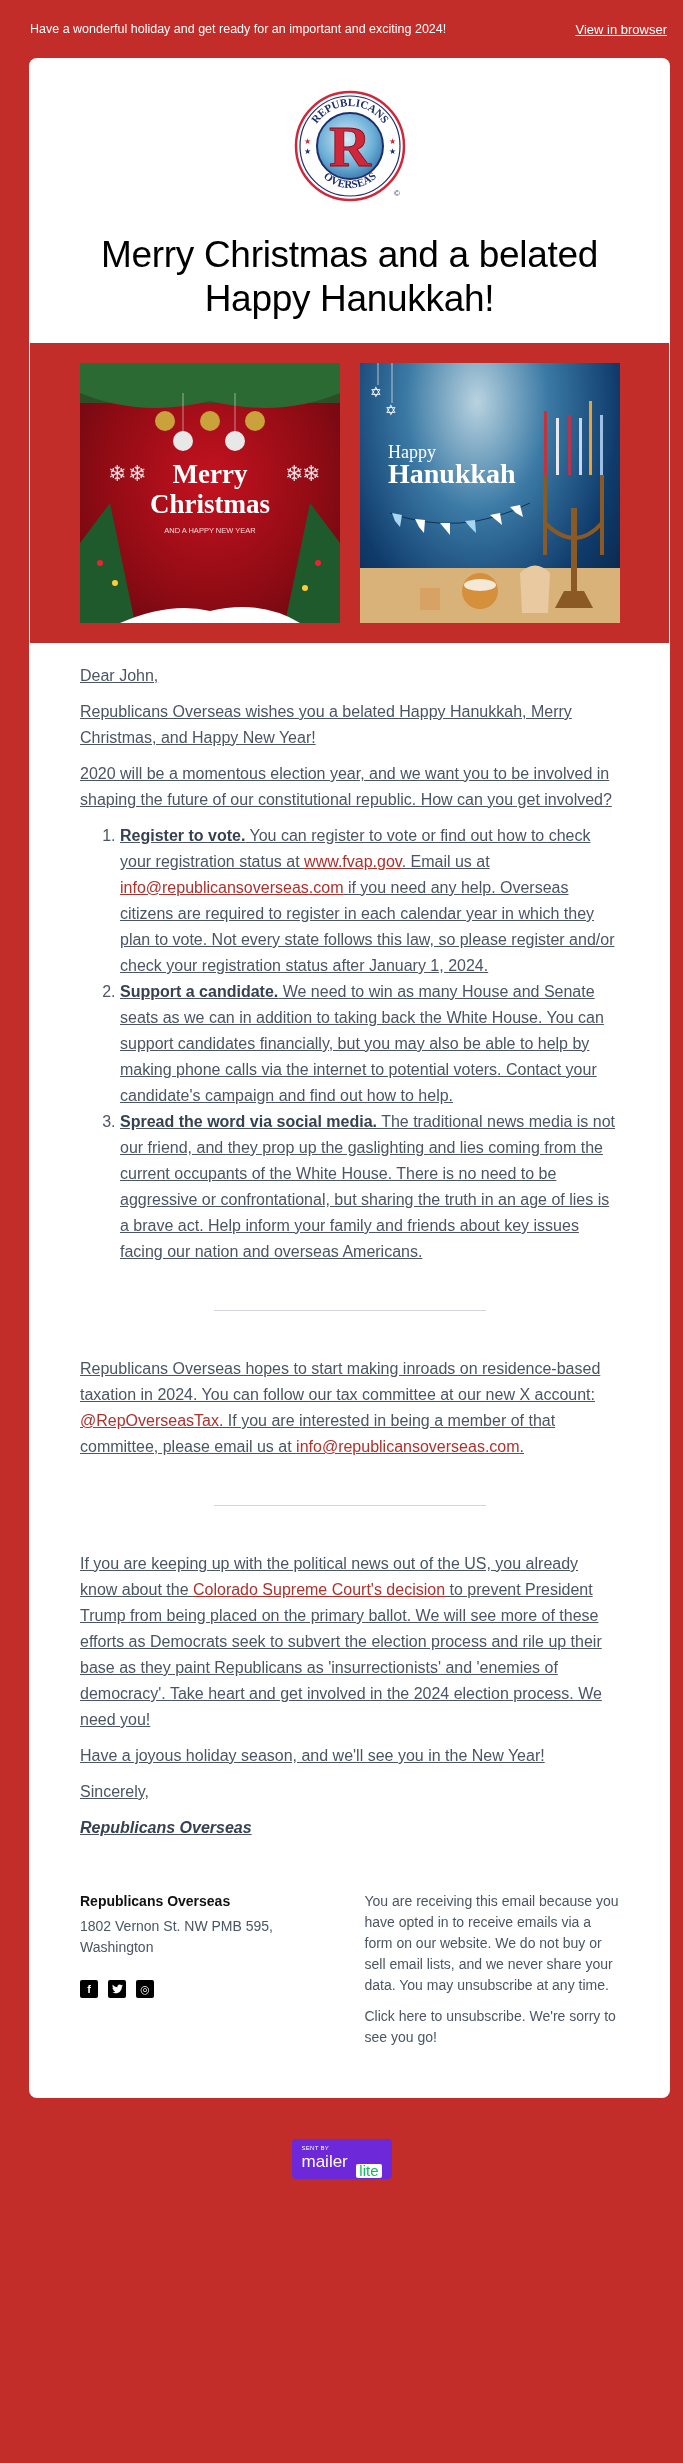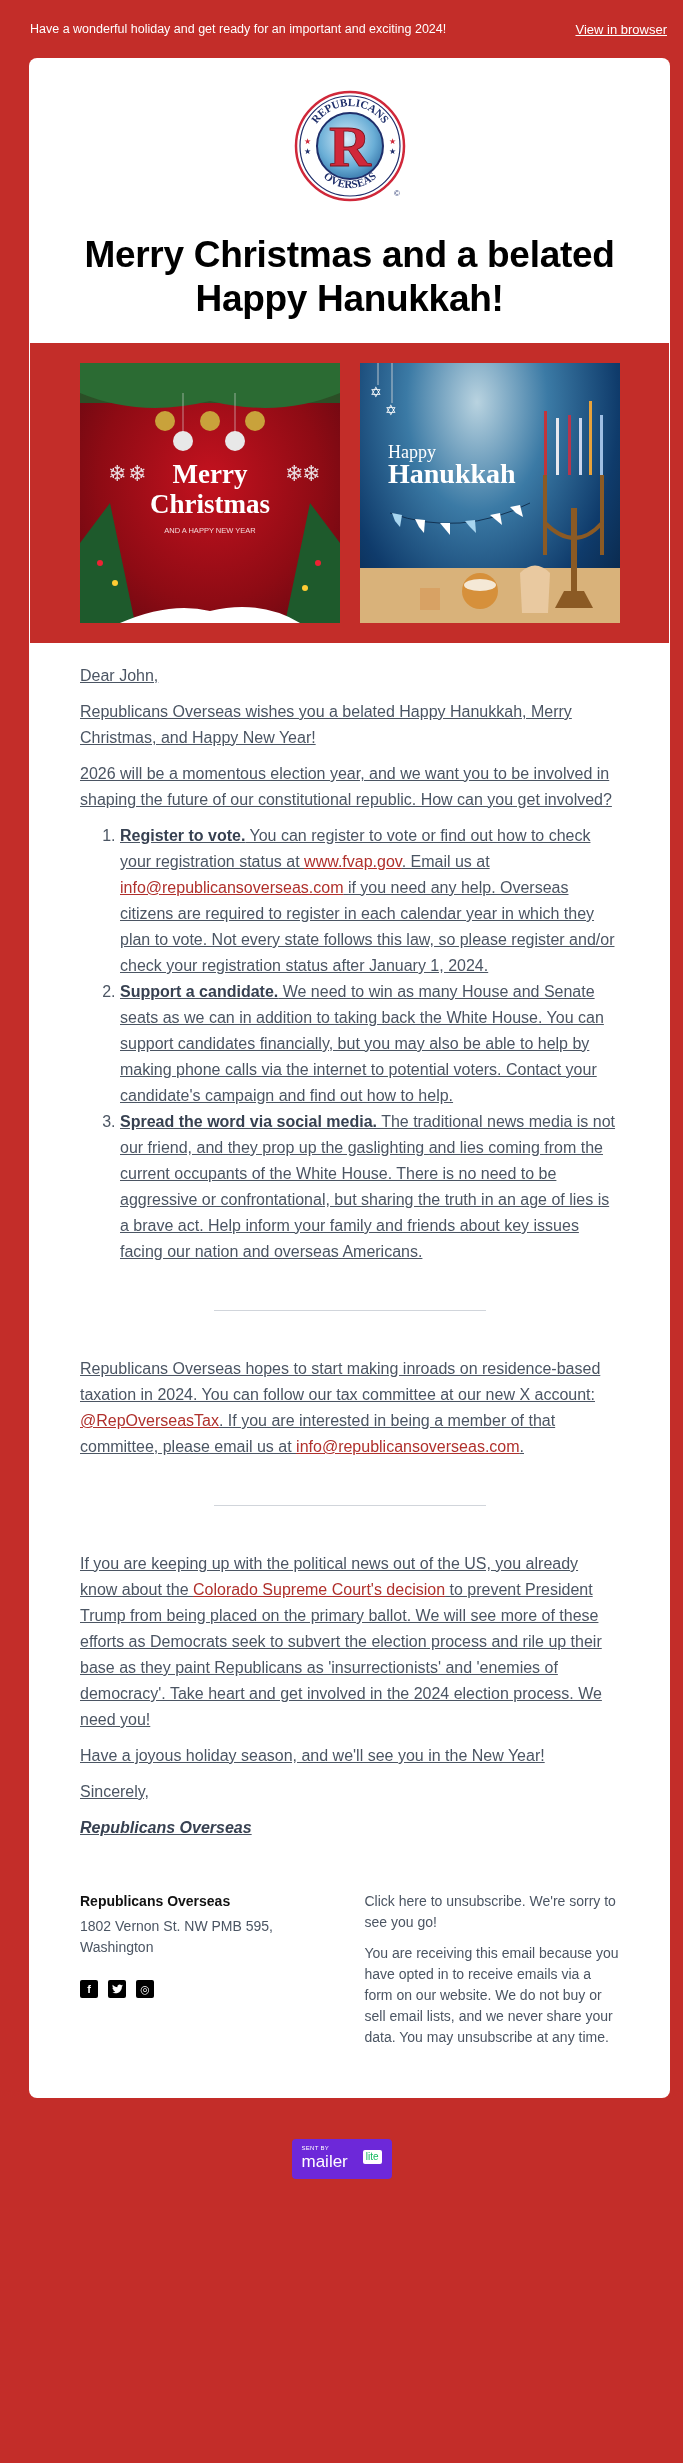"Merry Christmas and a belated" .headline { font-weight: bold -> normal }
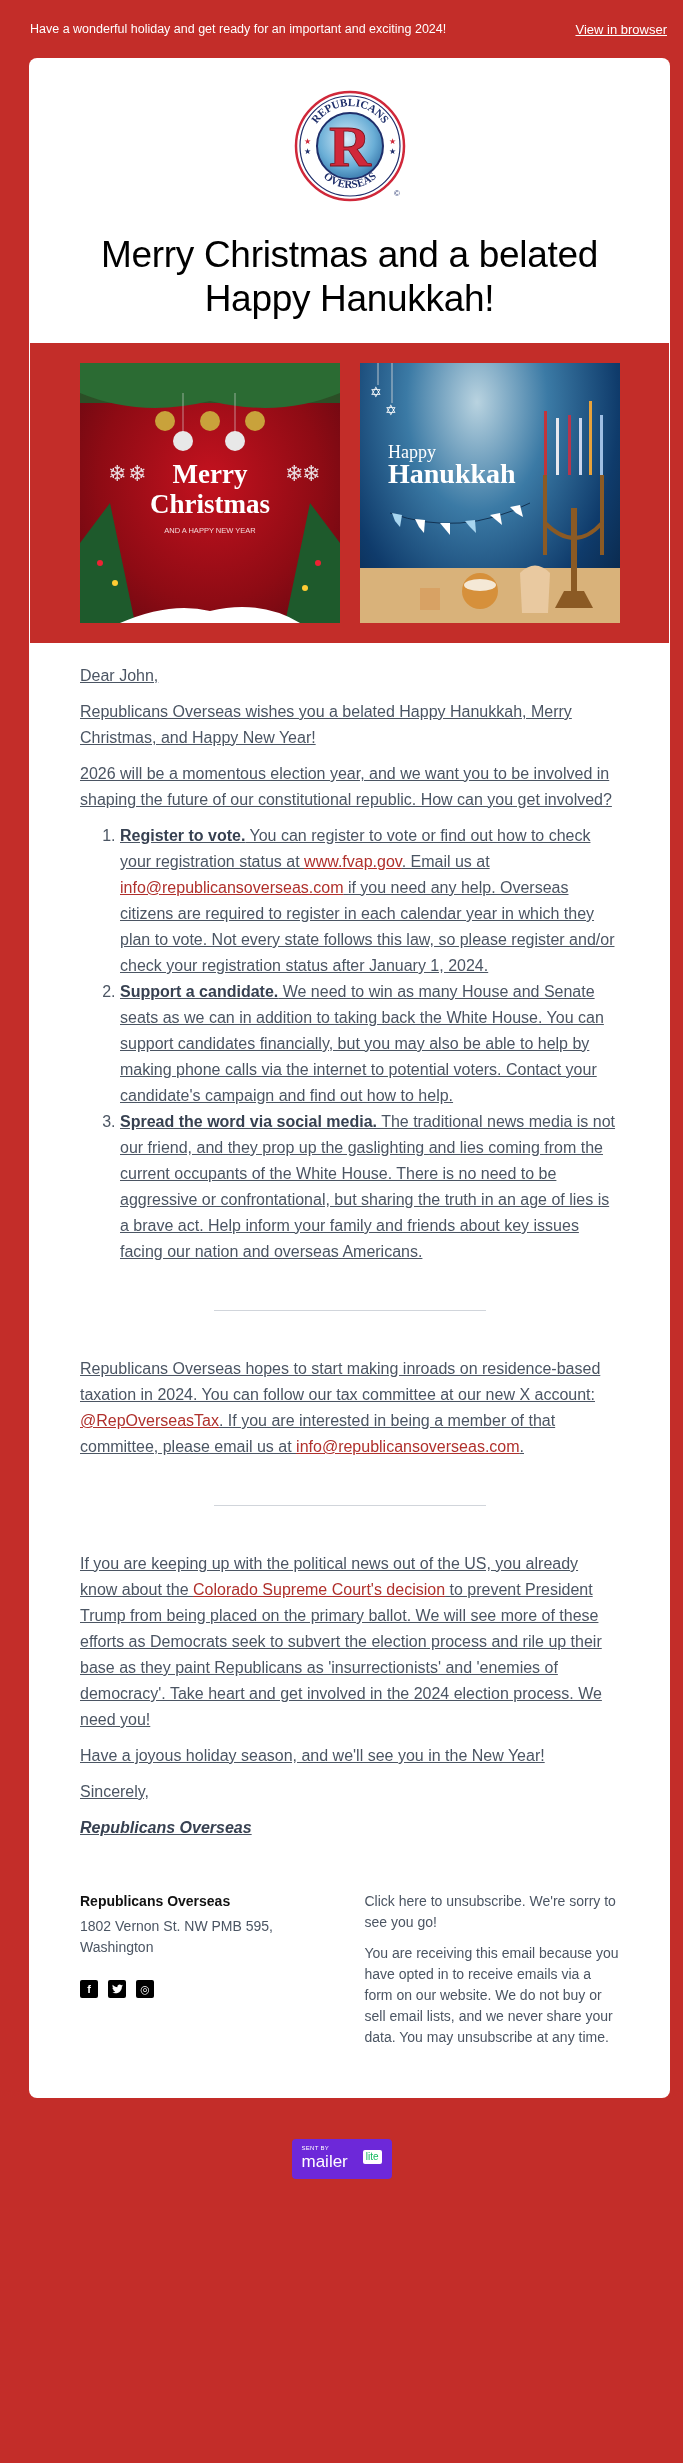"2026 will be a momentous" p { text: 2026 -> 2020 }
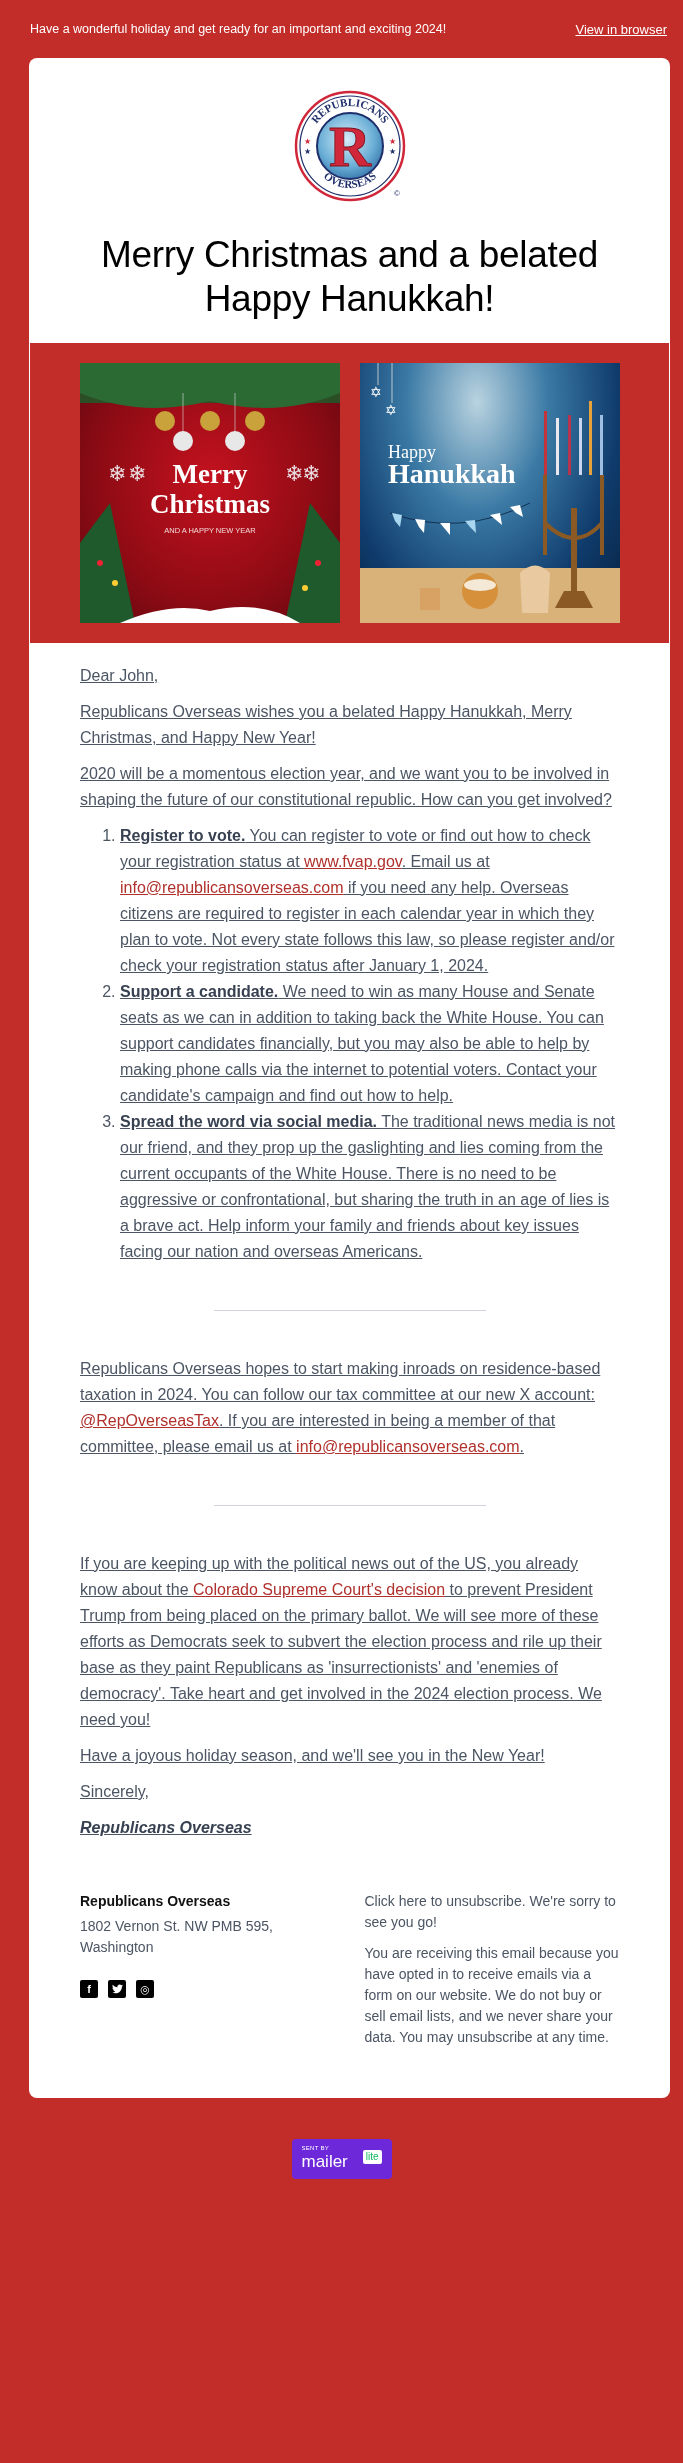"Click here to unsubscribe. We're" p { order: before "You are receiving this email" -> after "You are receiving this email" }
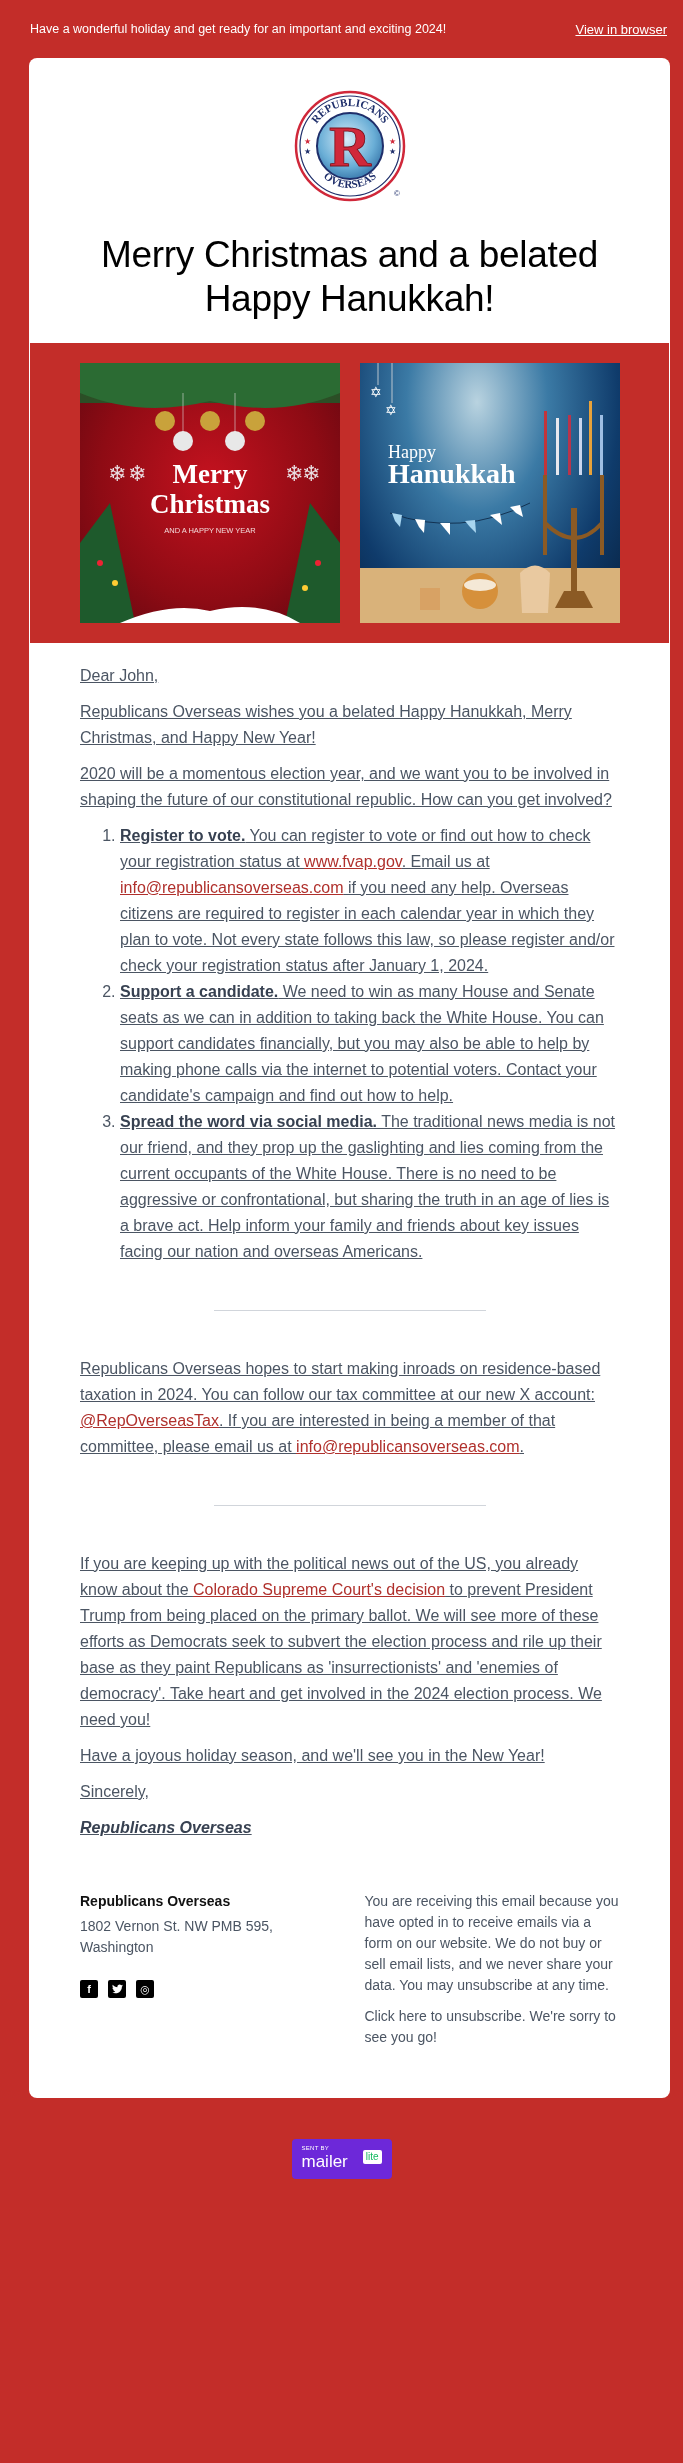"lite" .badge .lite { font-size: 10px -> 15px; top: 11px -> 25px }
